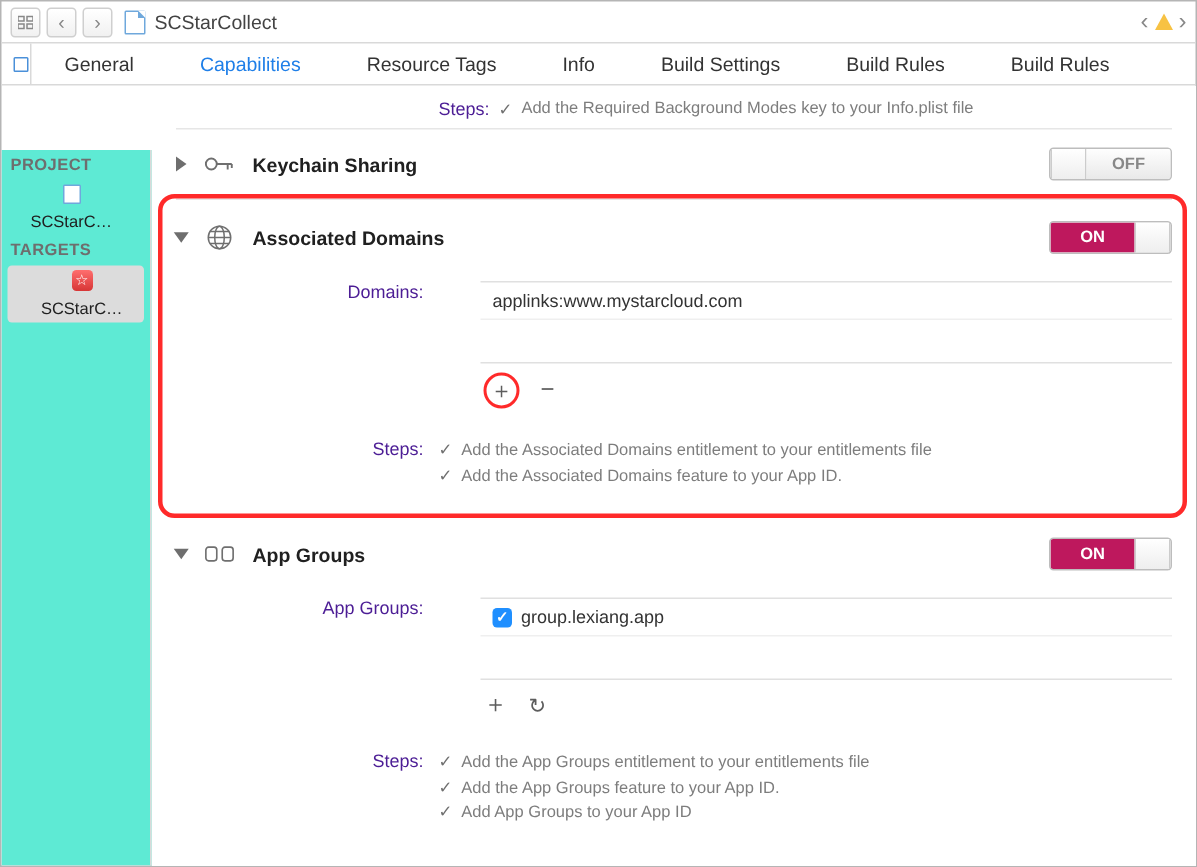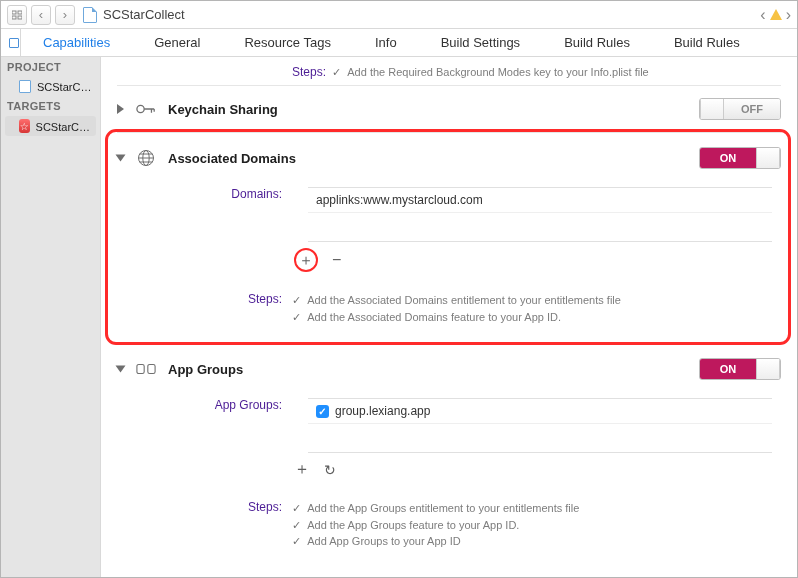"Capabilities" div.tab { order: before "General" -> after "General" }
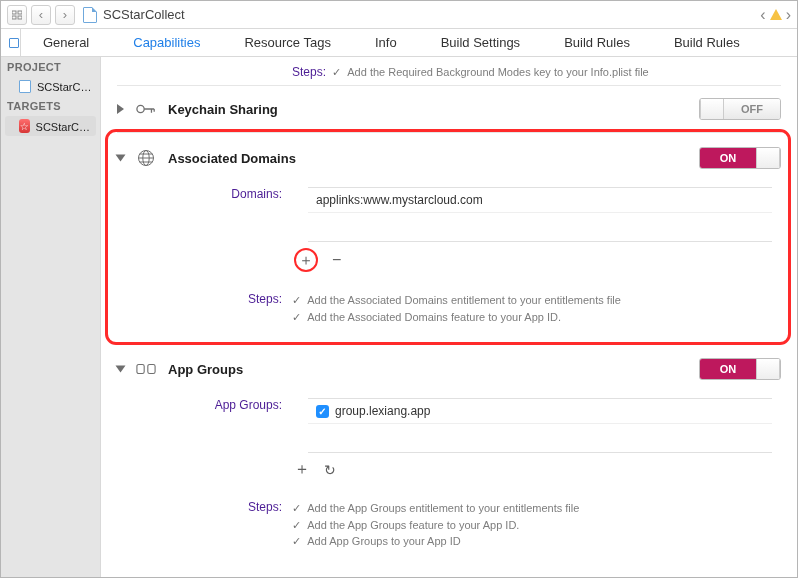"PROJECT" .sidebar { background: #e5e5e5 -> #5eead4; margin-top: none -> 43px }
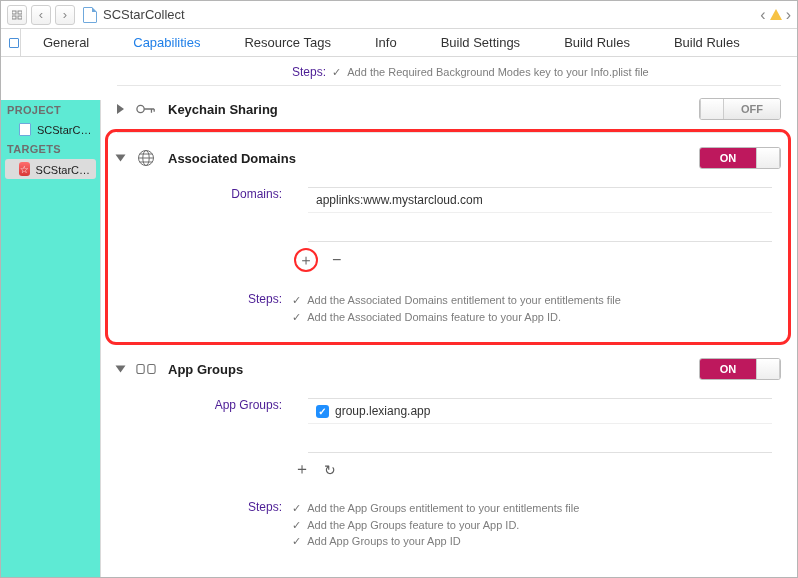"SCStarC…" .side-item { align-items: flex-end -> center; flex-direction: none -> column; padding: 3px 6px 3px 18px -> 3px 6px 3px 0 }
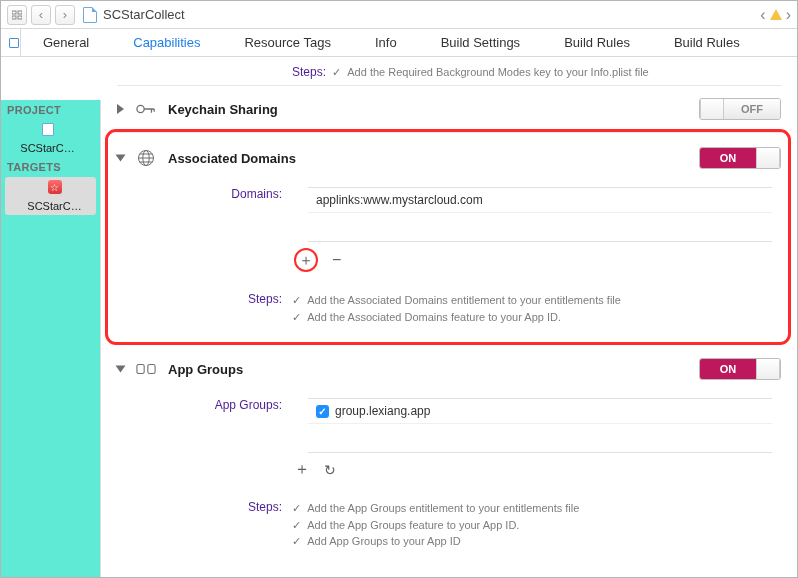"Domains:" .field-row { gap: none -> 28px }
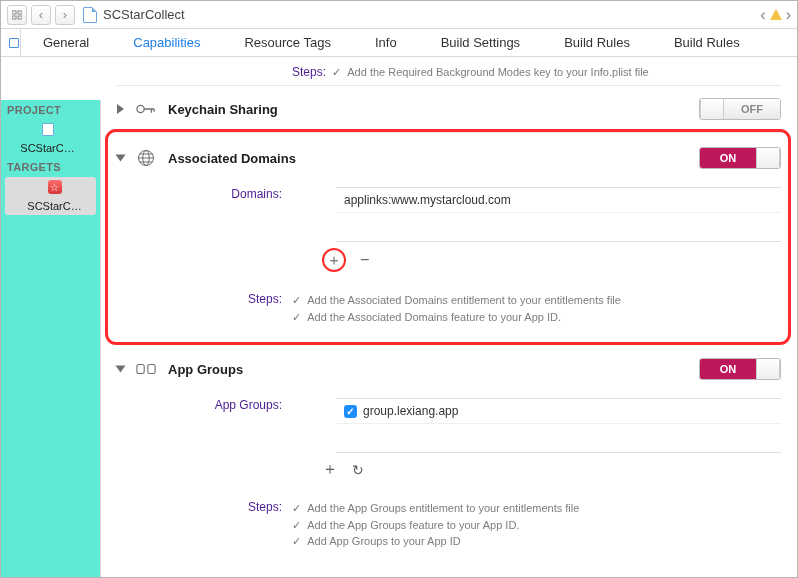"applinks:www.mystarcloud.com" .list-box { margin-left: 16px -> none }
